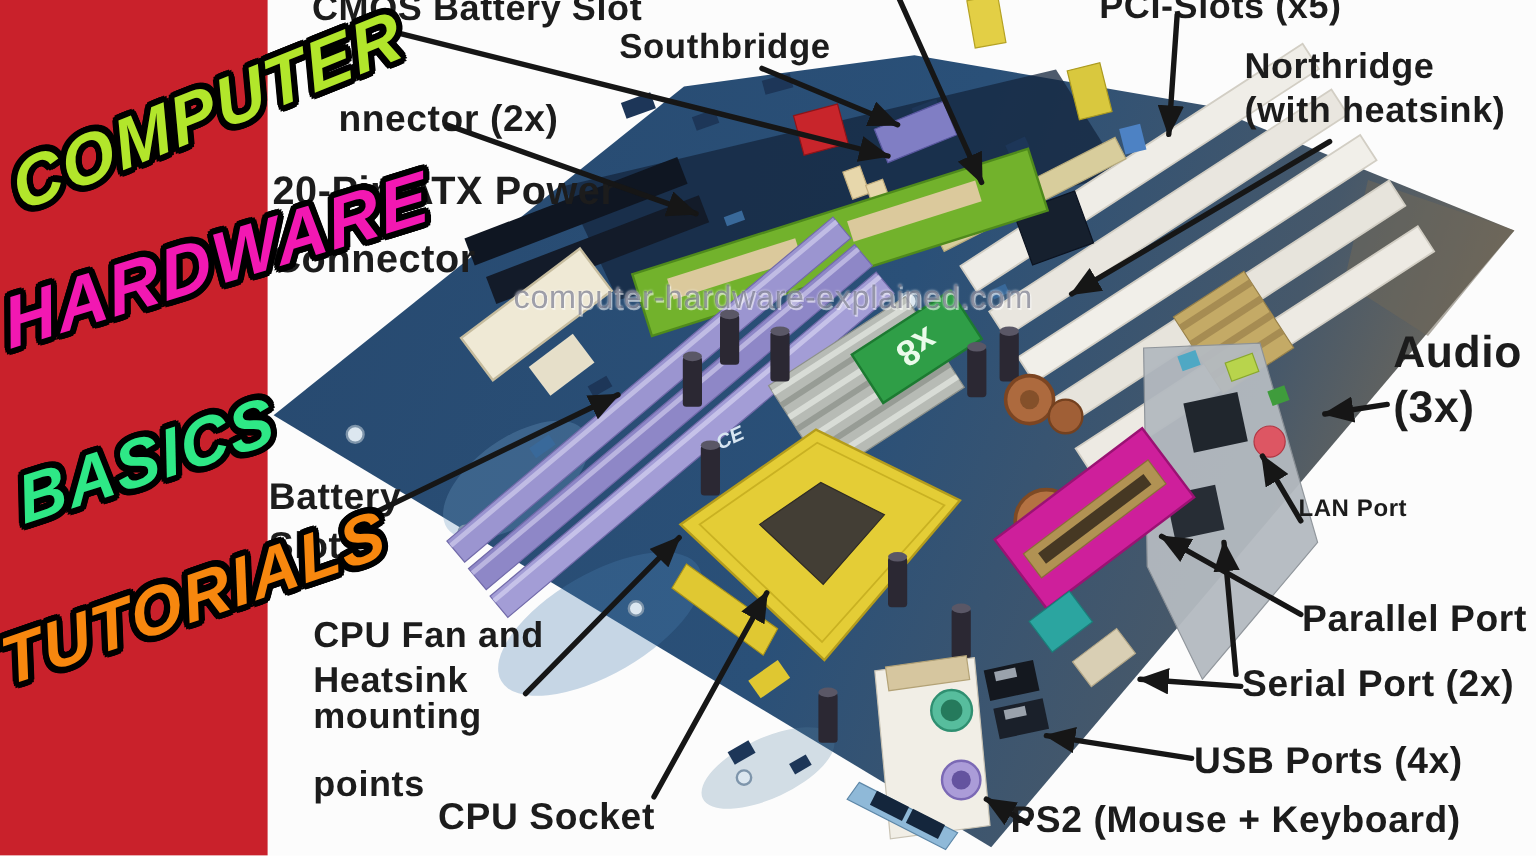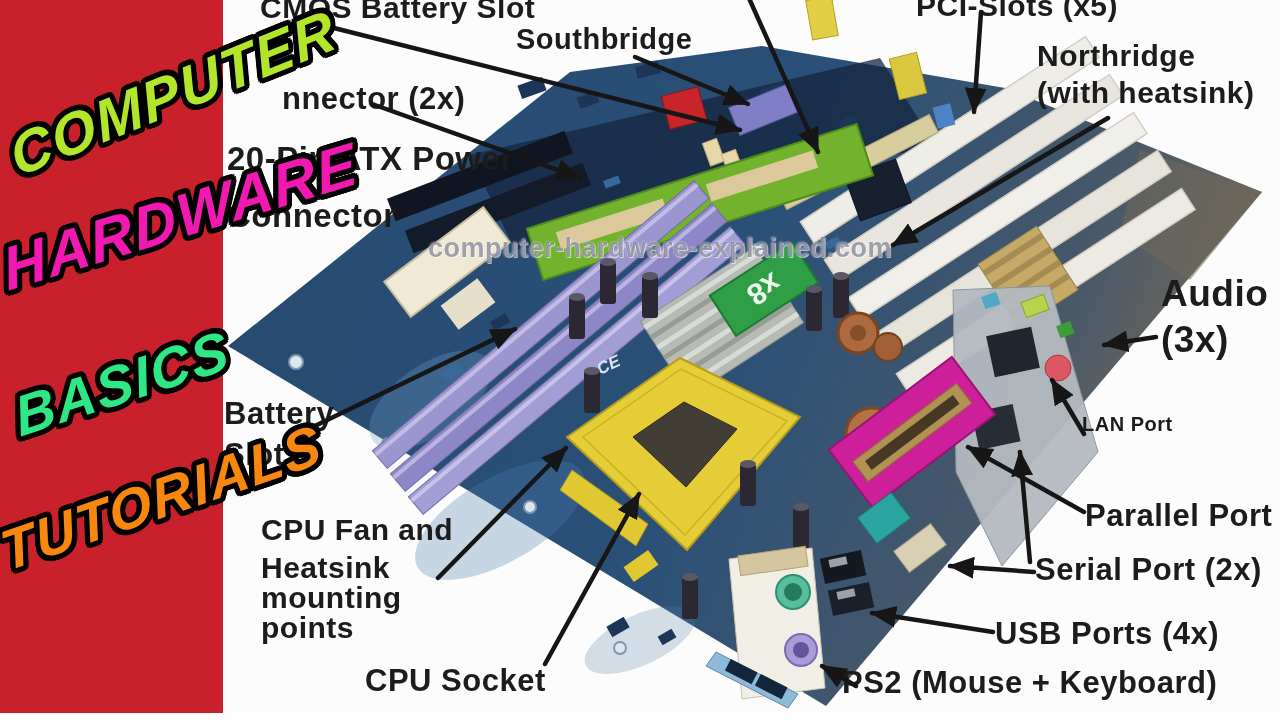"computer-hardware-explained.com" .watermark { font-weight: 700 -> 400 }
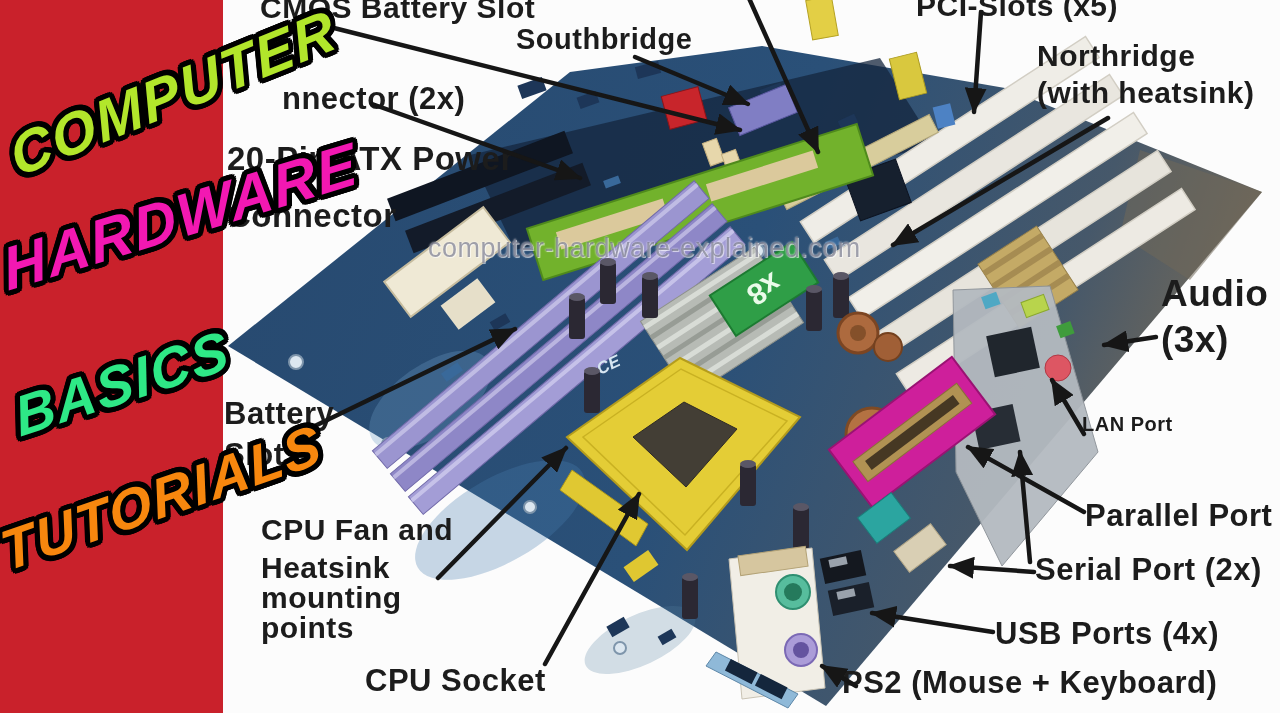"points" div.ln { margin-top: 0 -> 26px }
